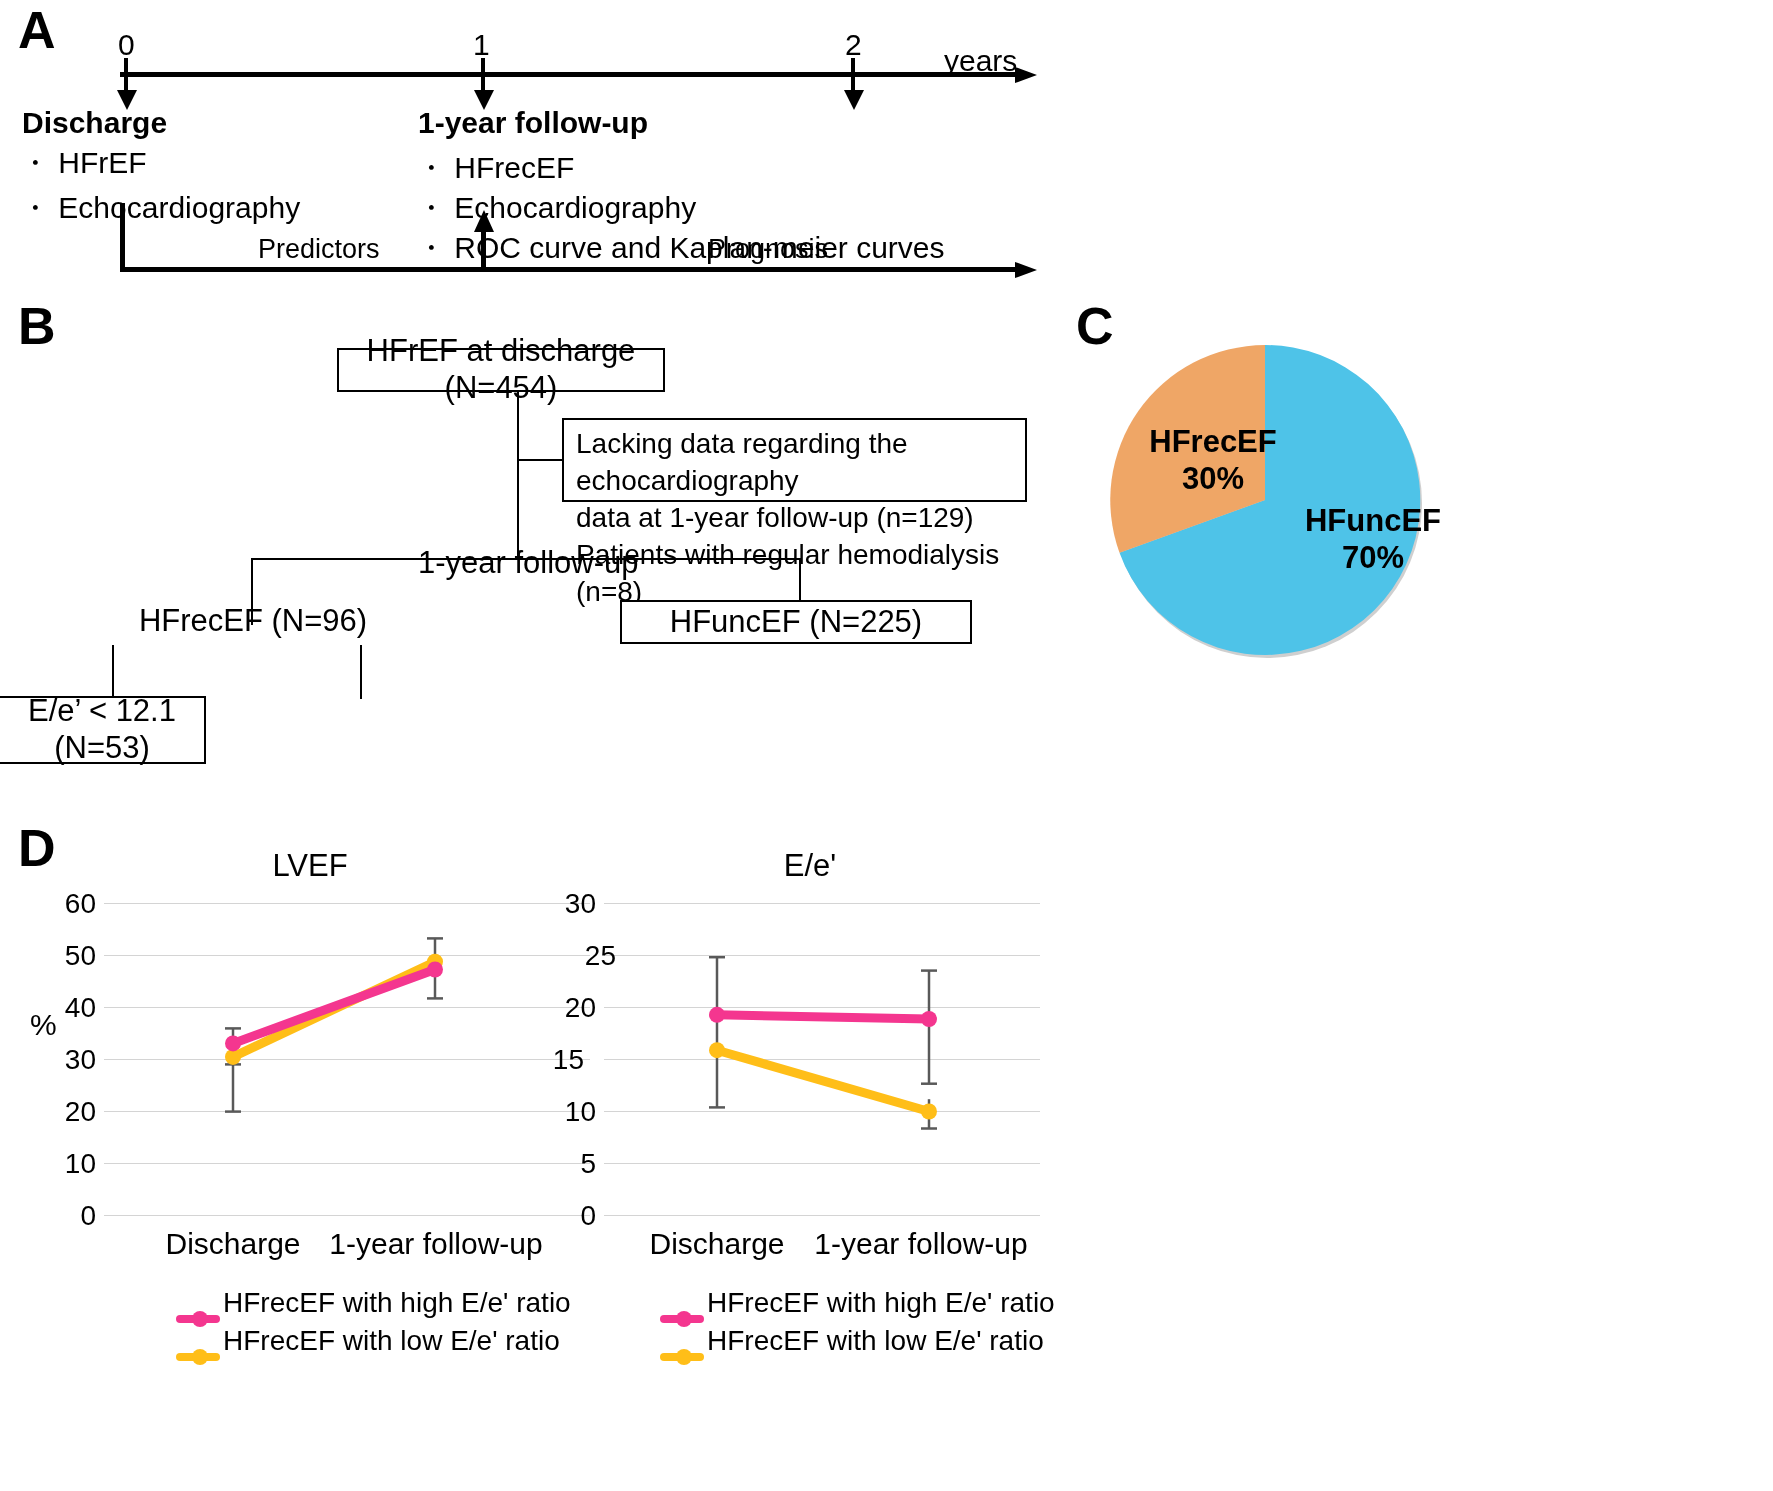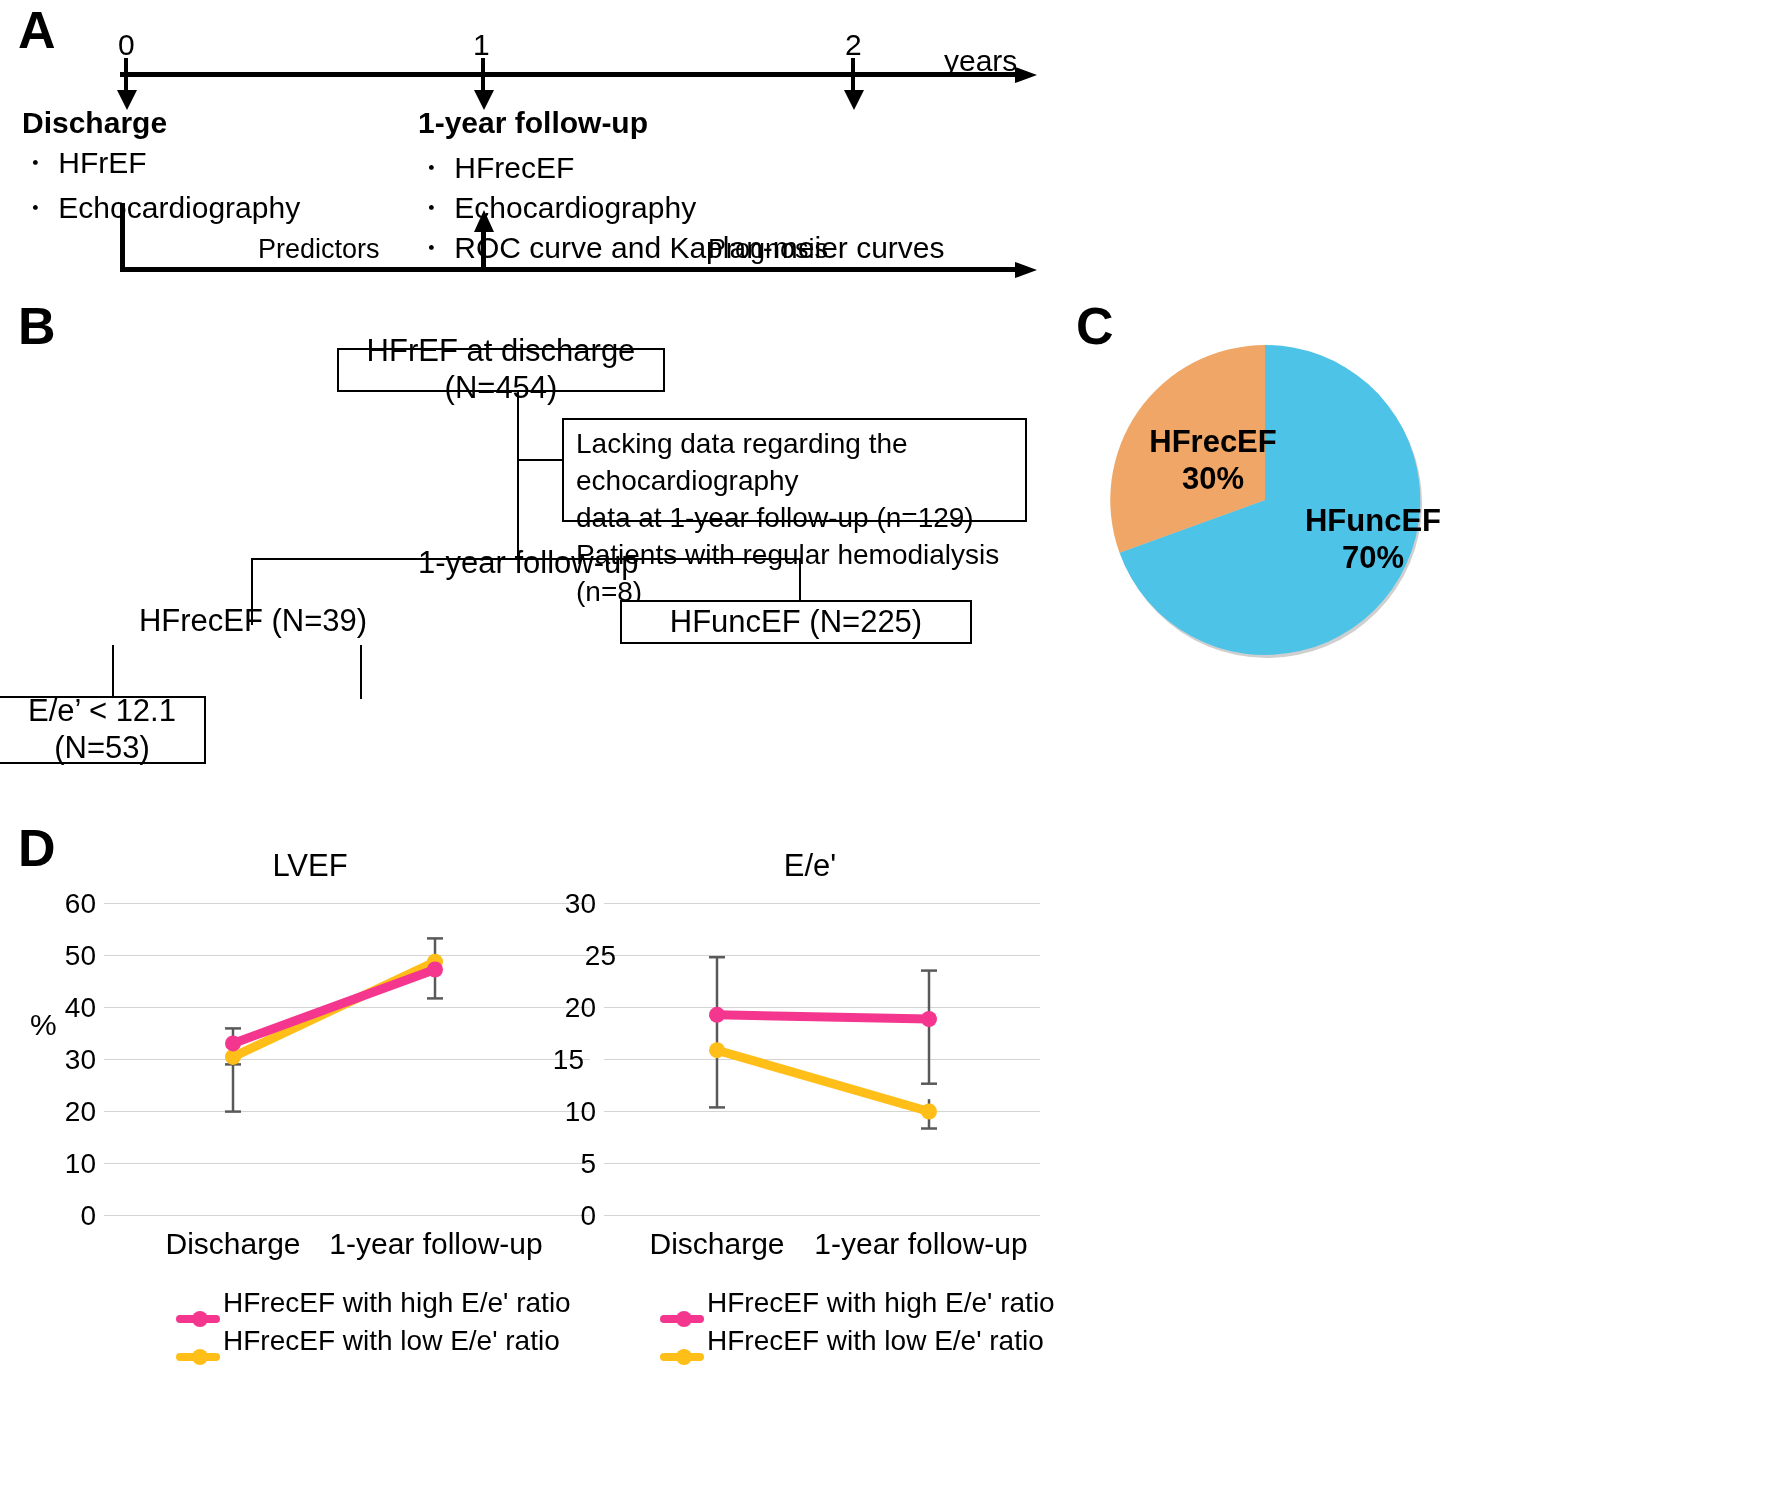"Lacking data regarding the" div.fc-exclusion { height: 104px -> 84px }
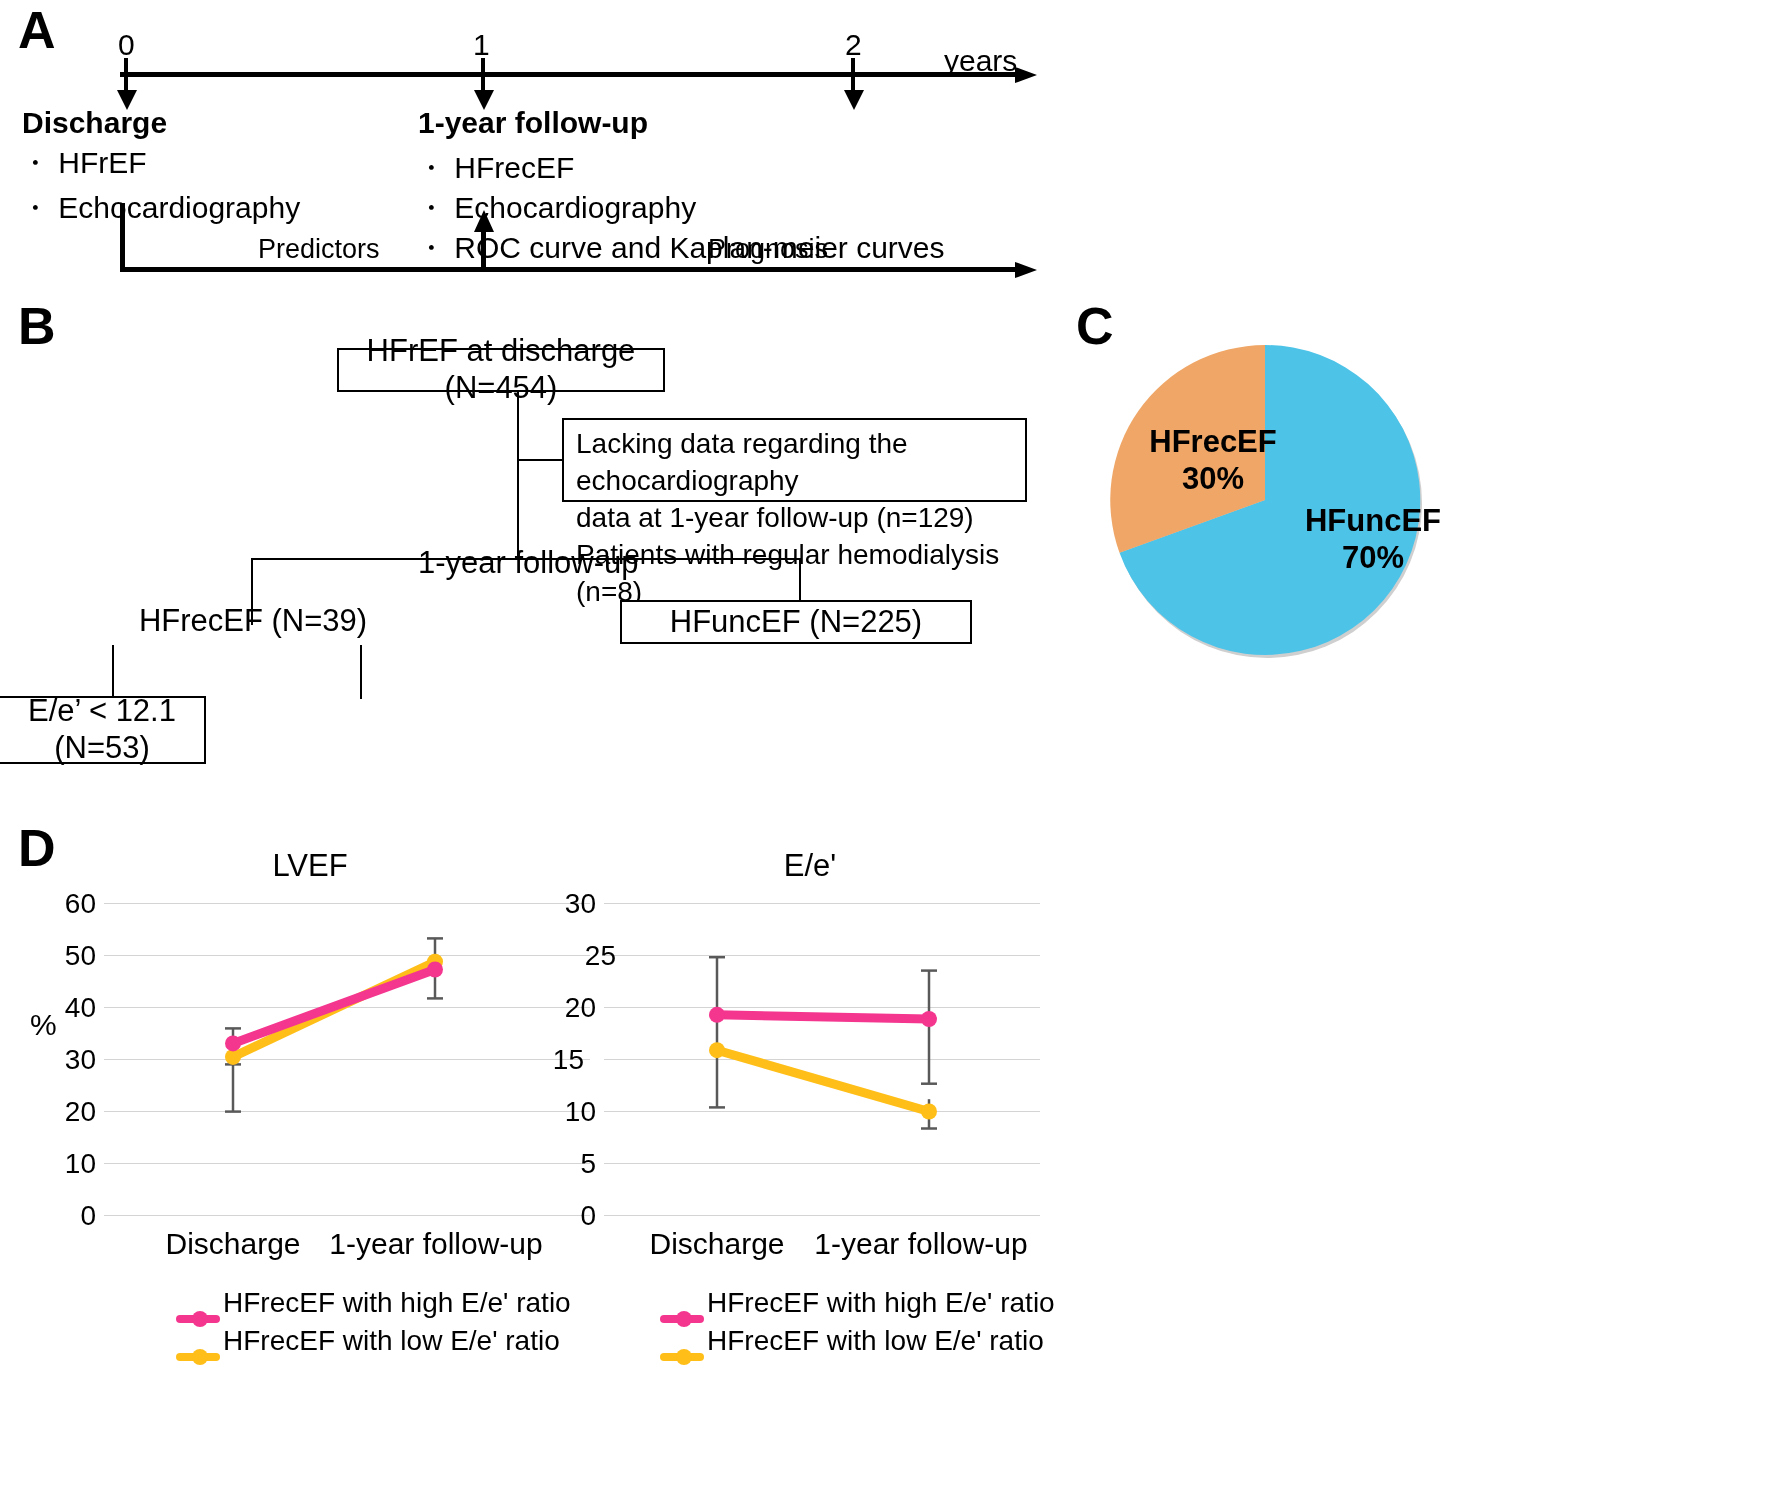"HFrecEF (N=39)" div.fc-plain { text: 39 -> 96 }
